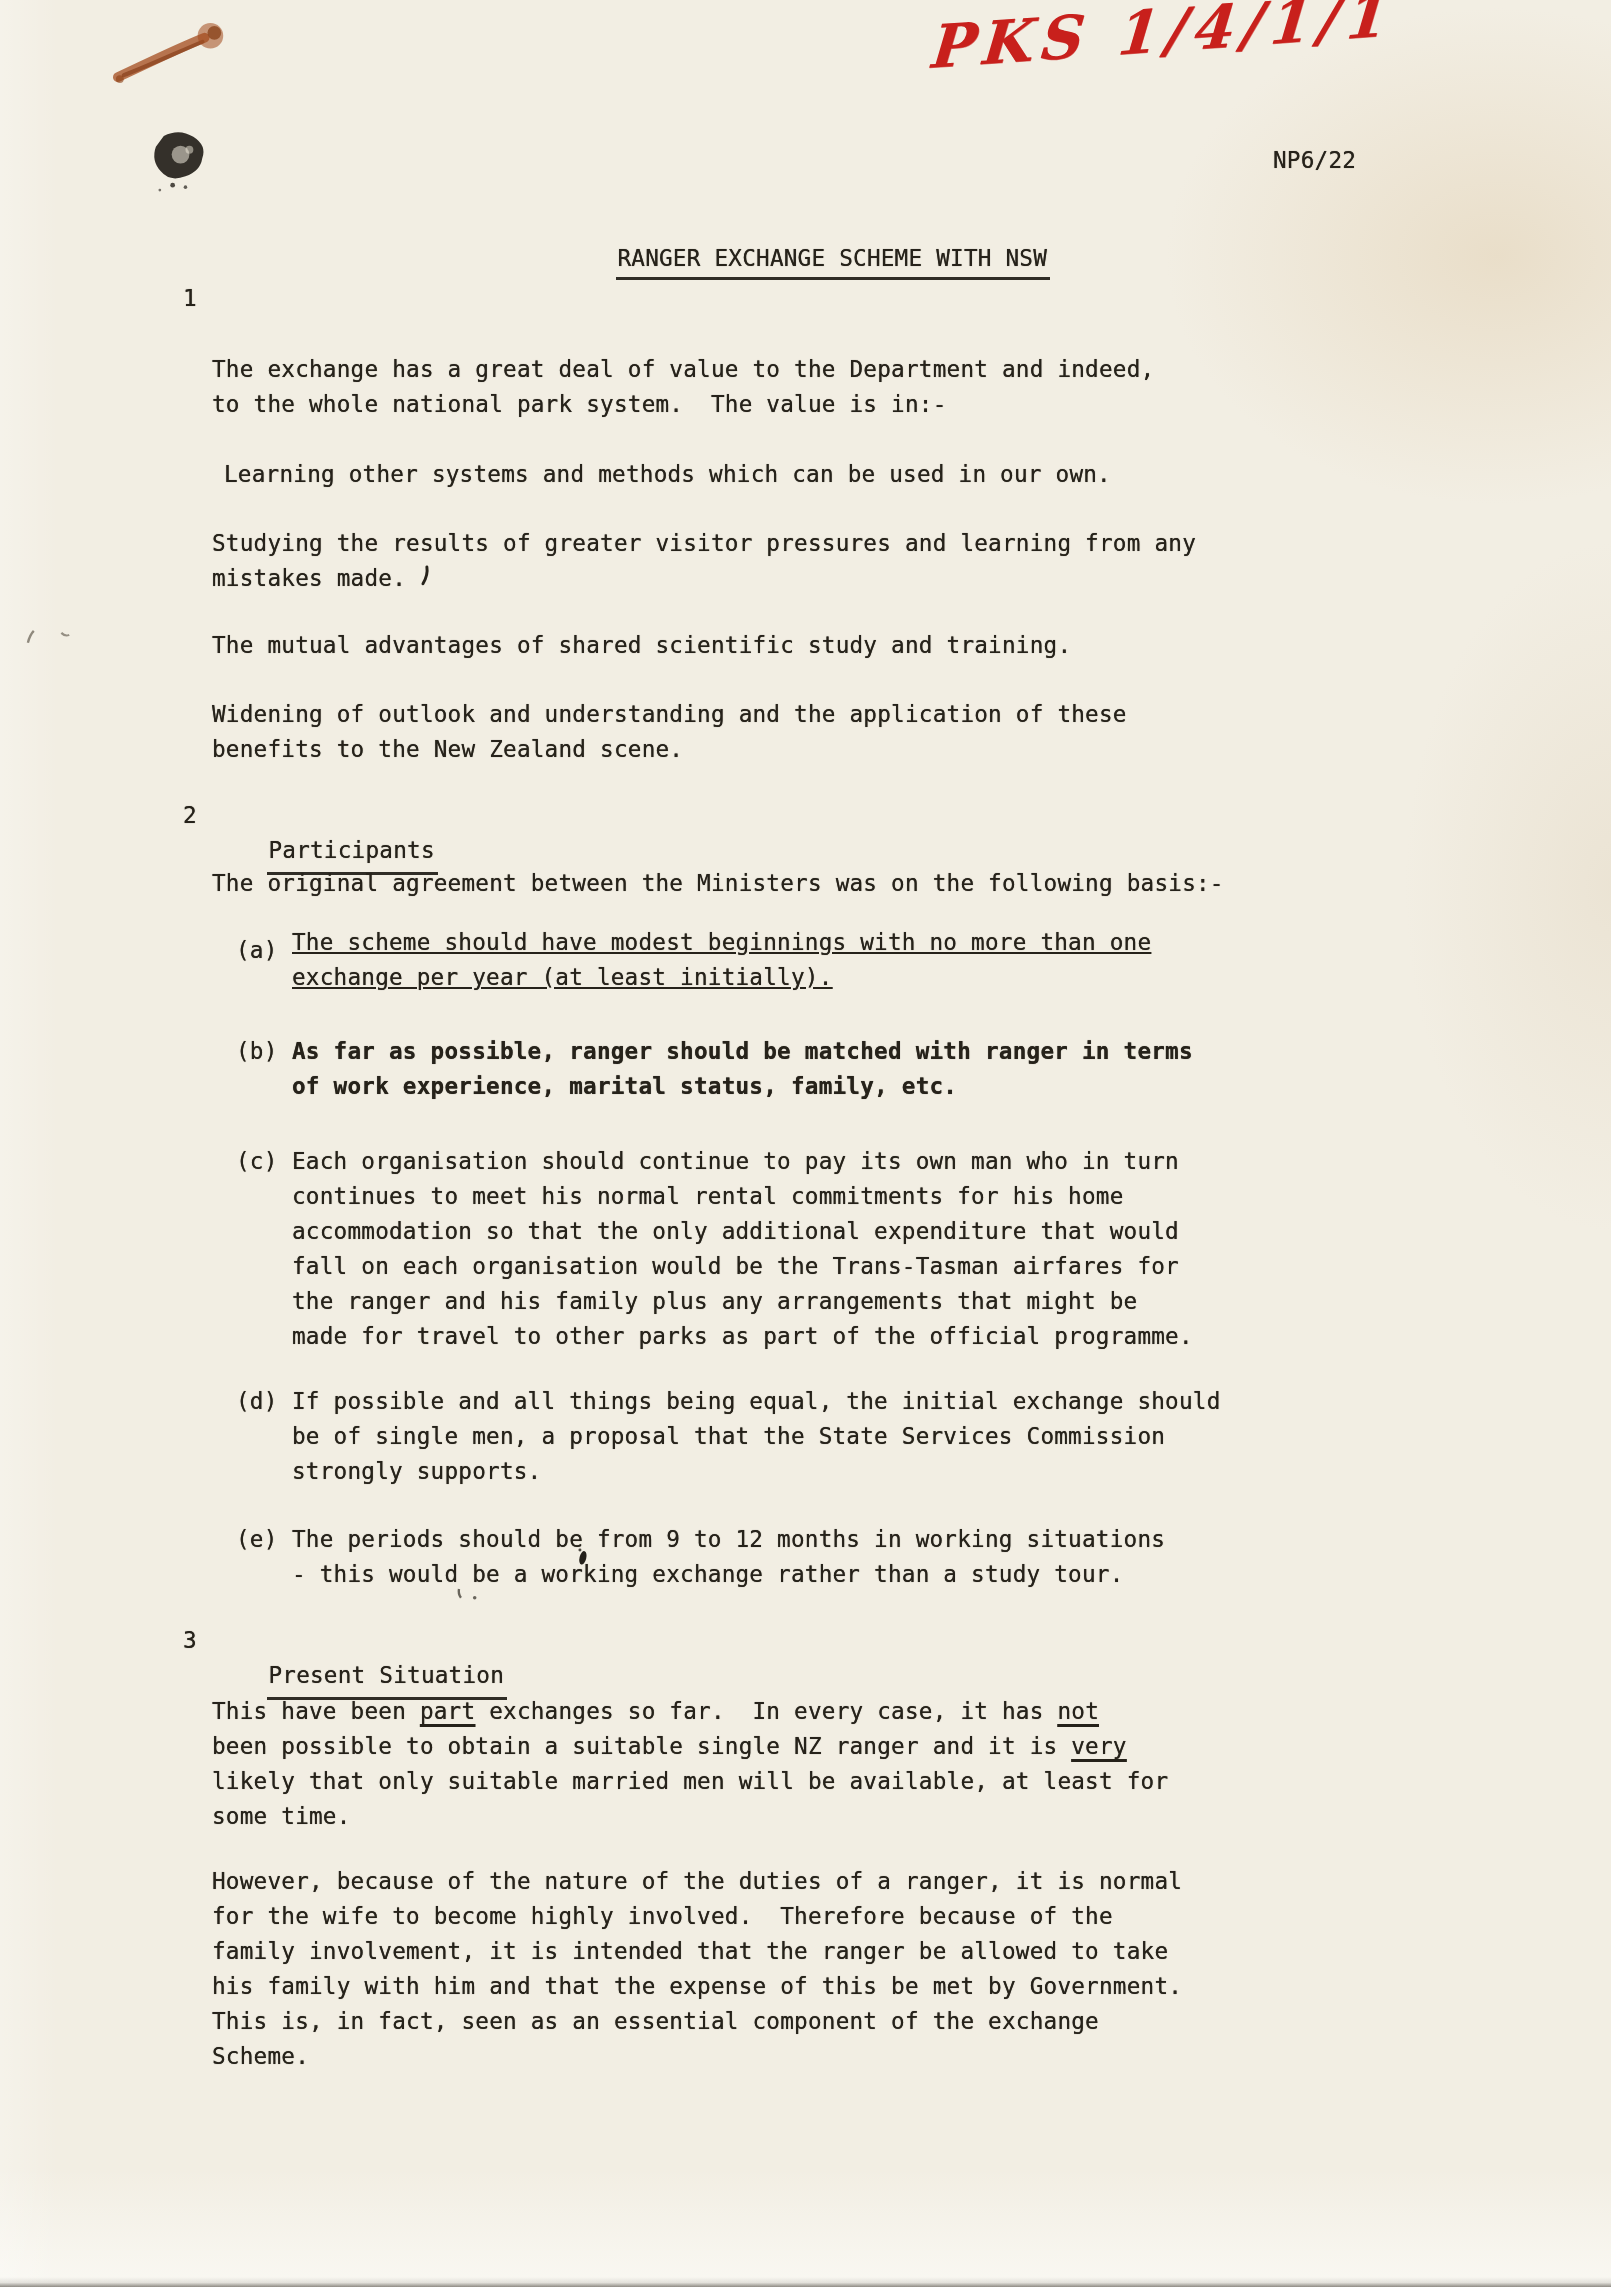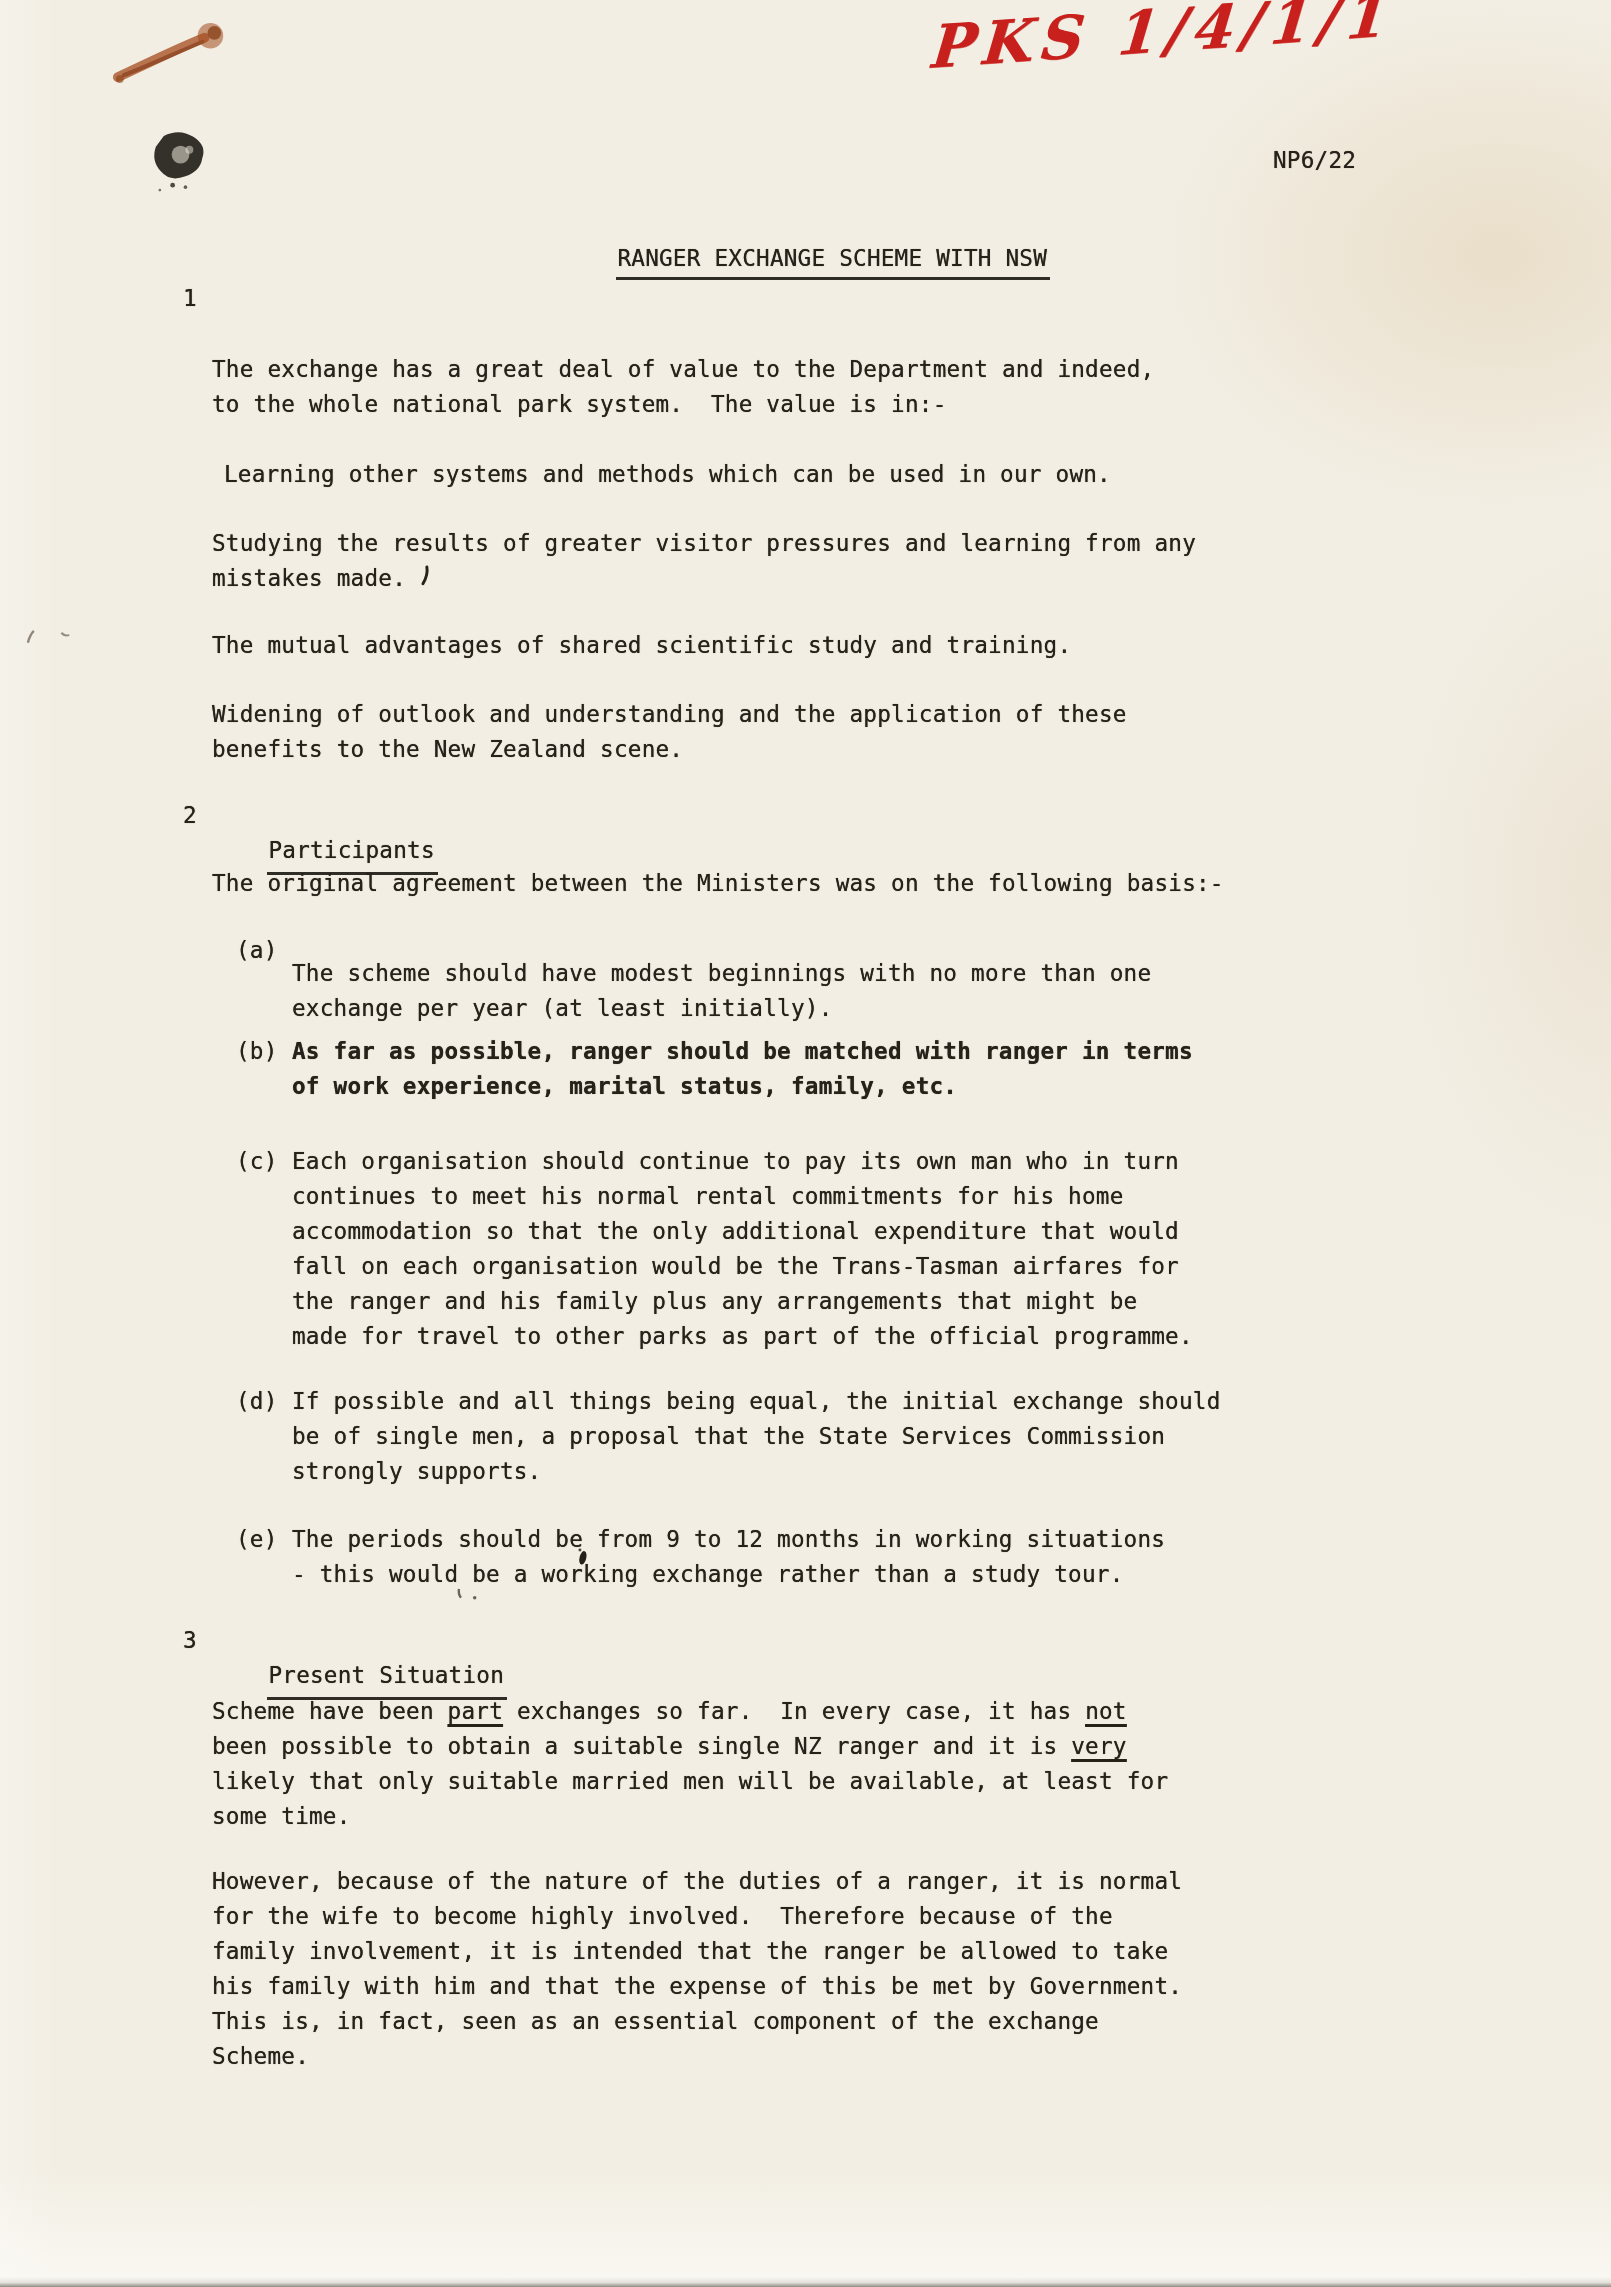"The scheme should have modest" div.typed { text-decoration: none -> underline; top: 915px -> 884px }
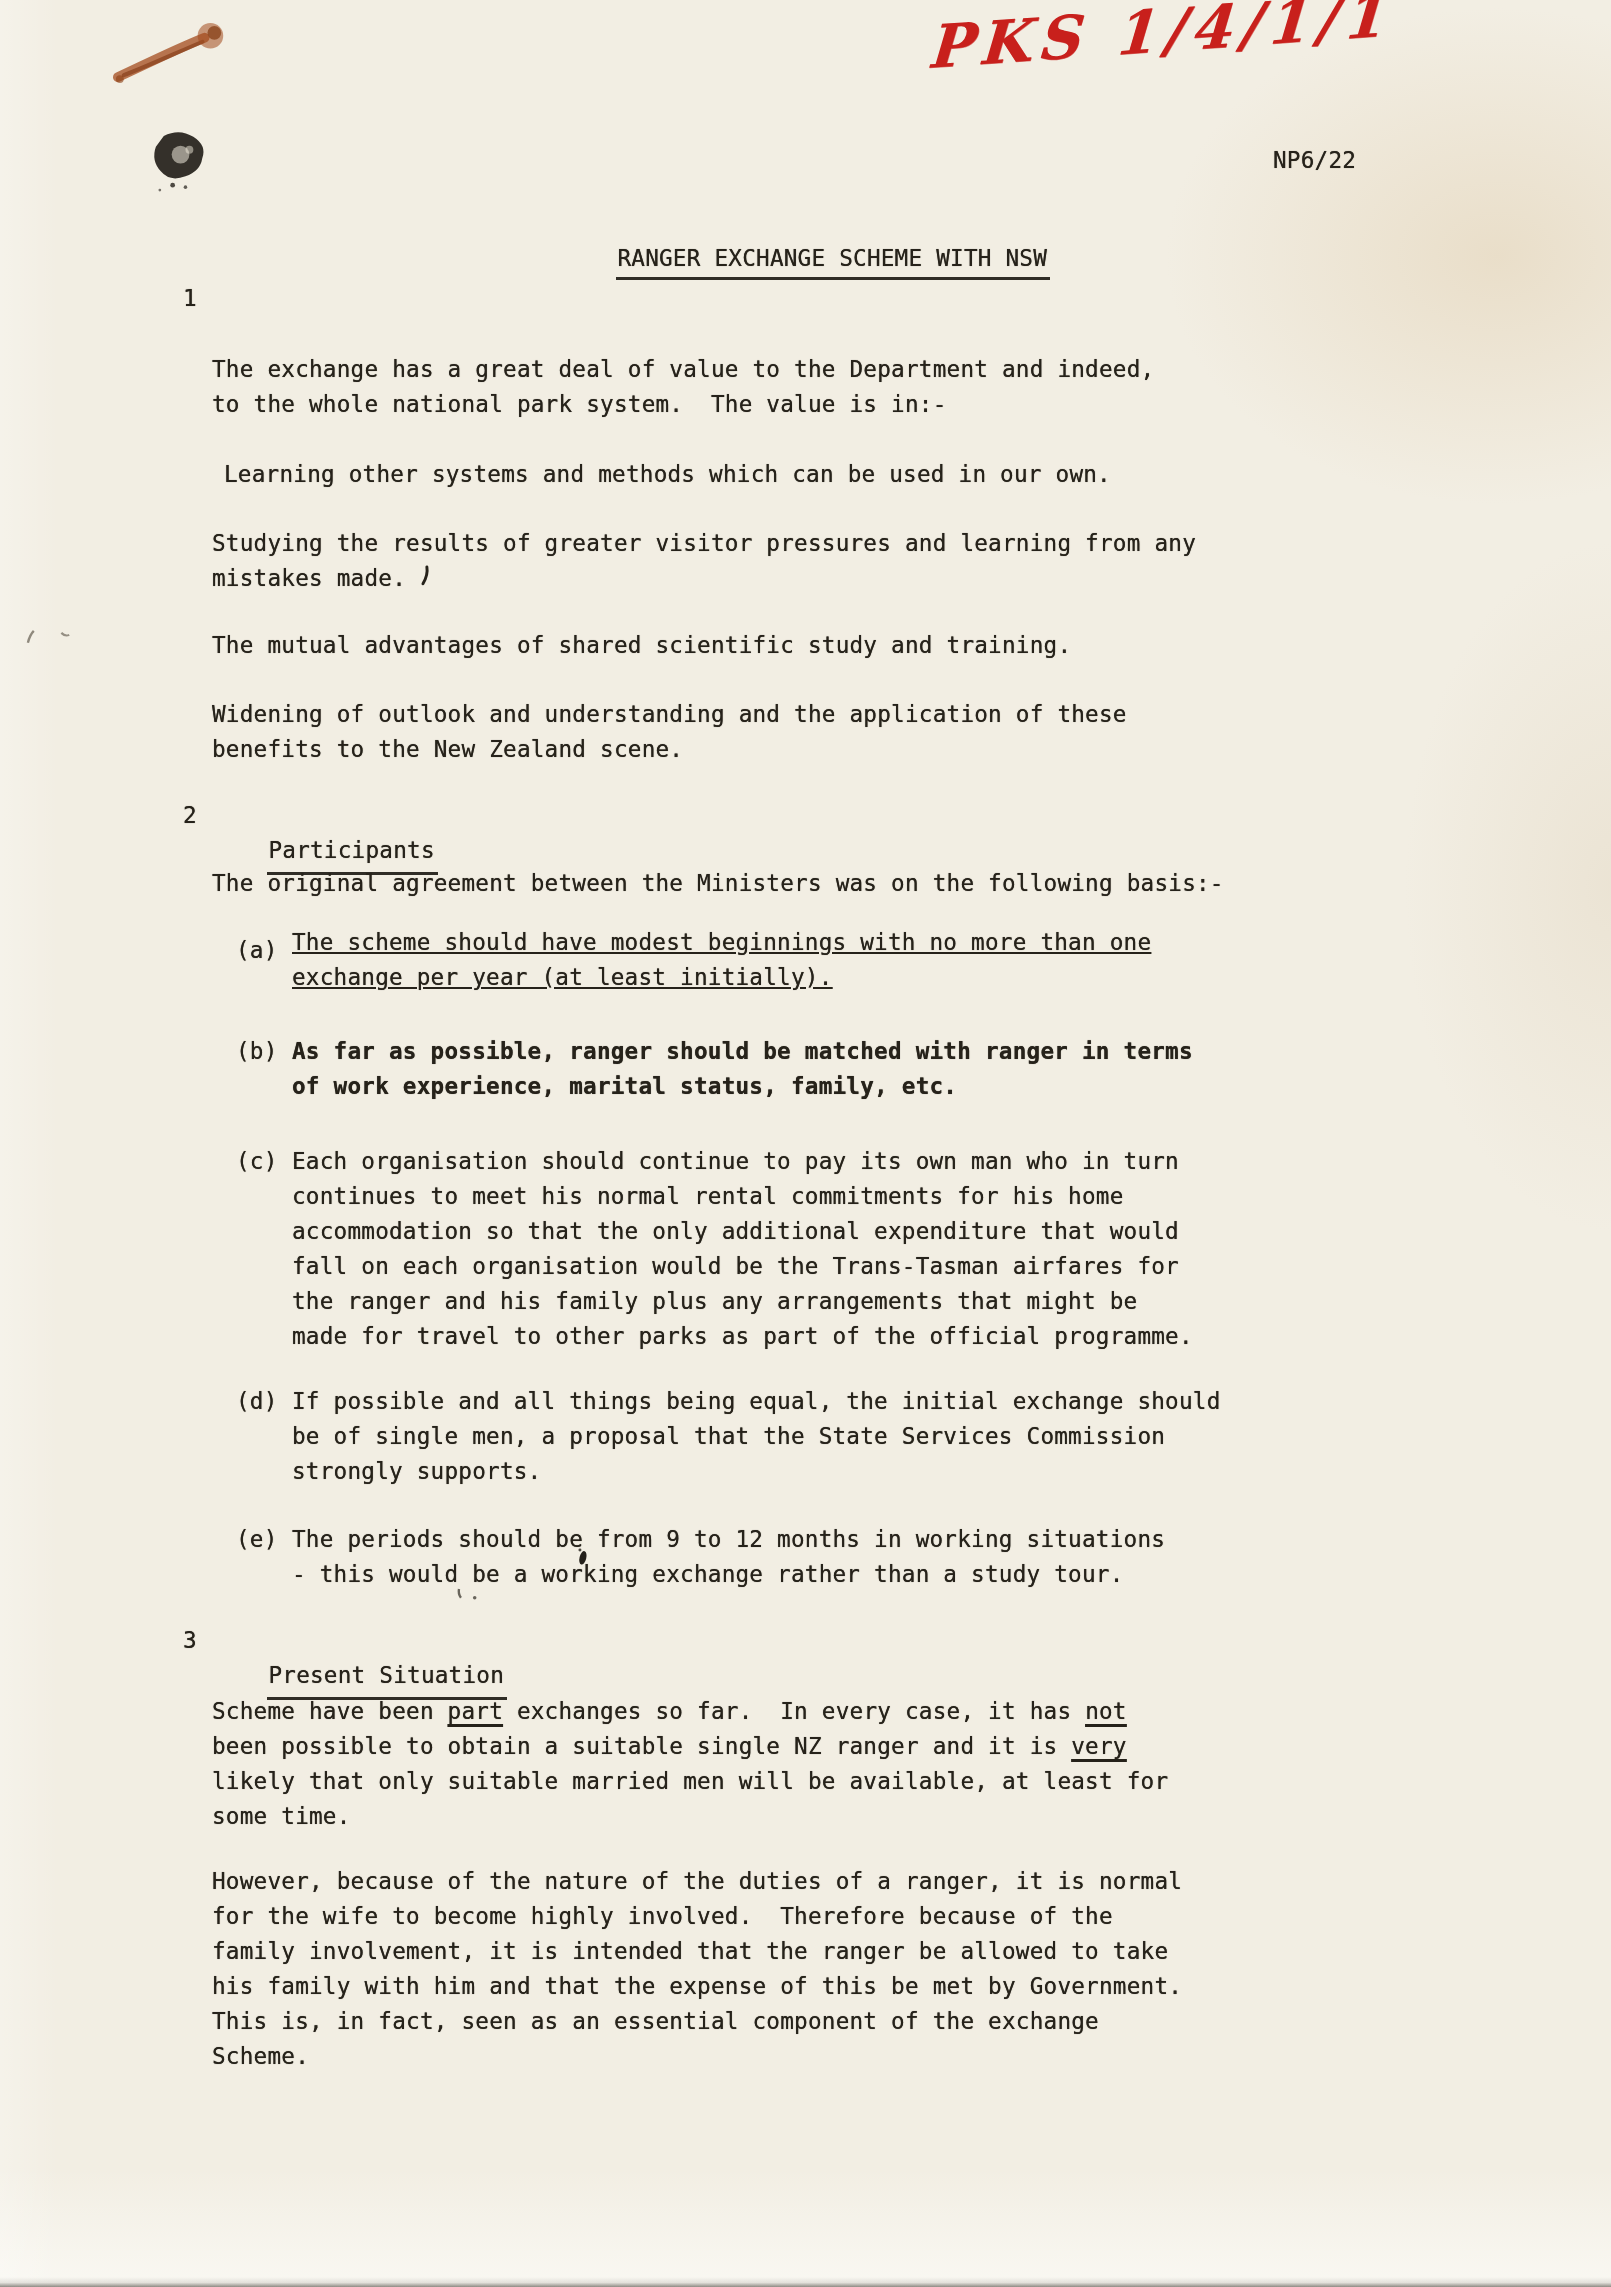"Scheme have been" span { text: Scheme -> This }
